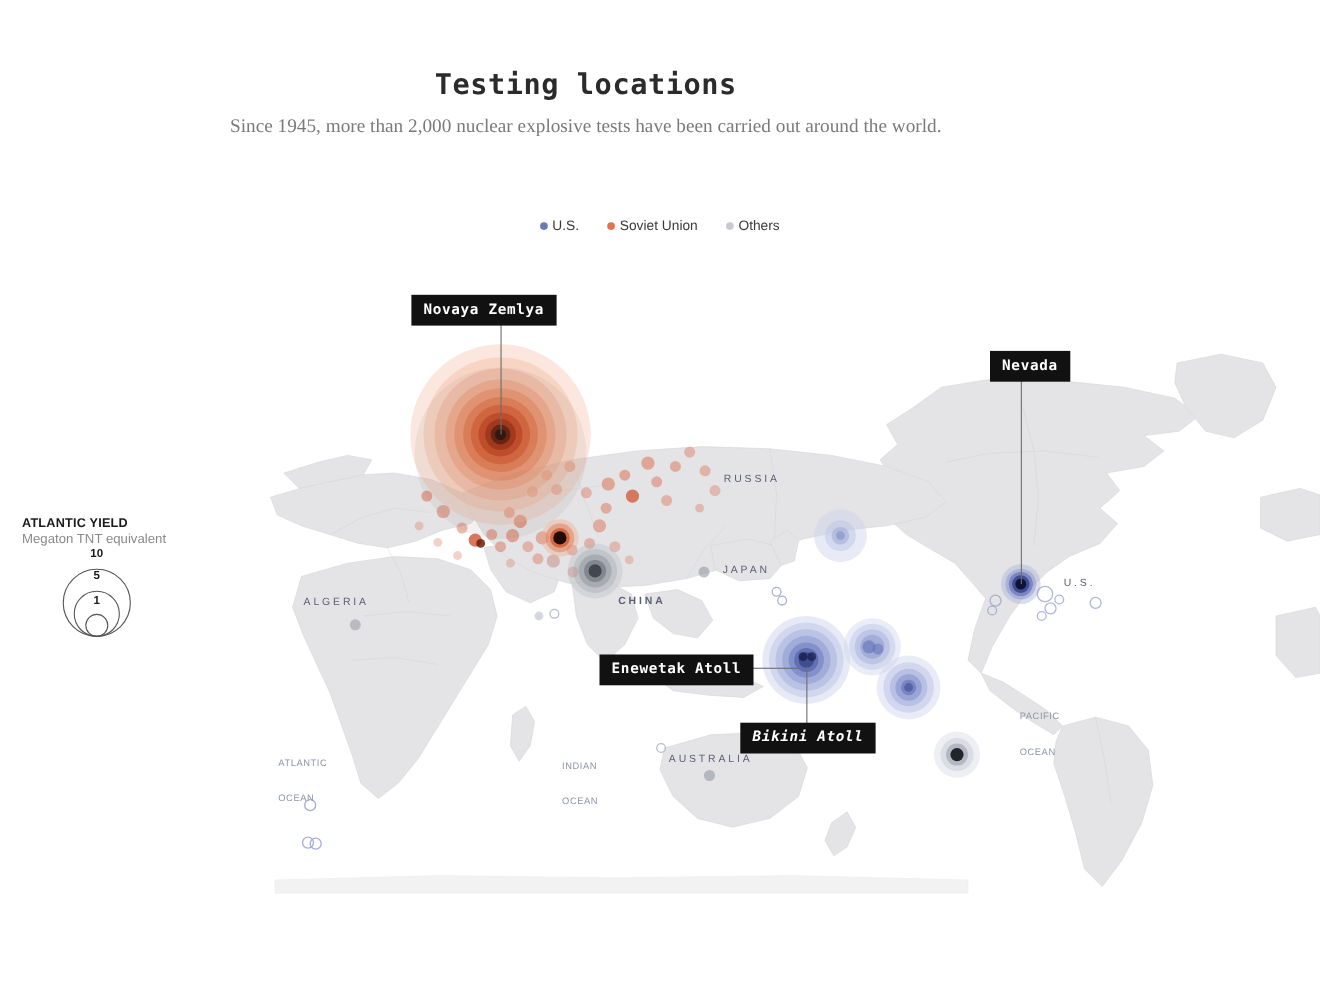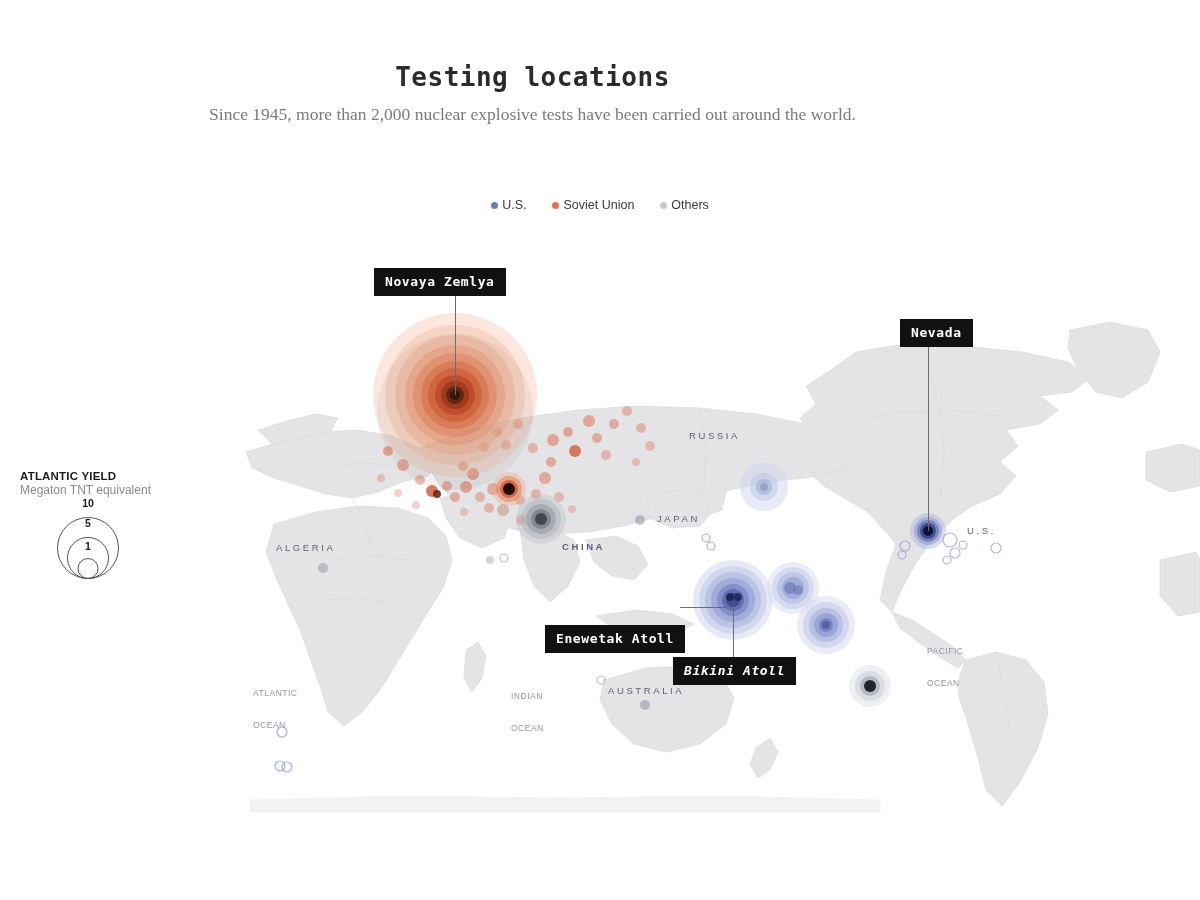"RUSSIA" div.geo-label { margin-left: 31px -> none }
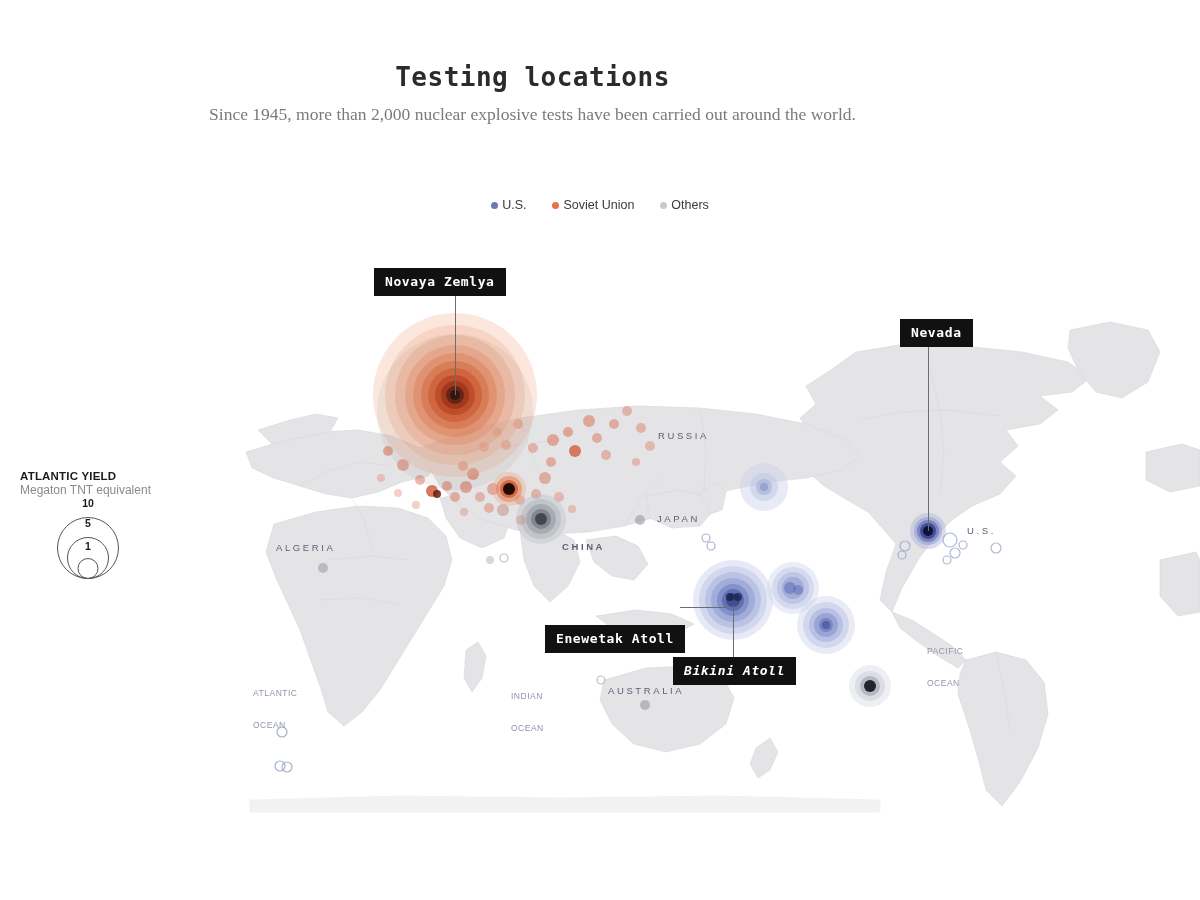"Enewetak Atoll" div.callout { margin-top: 30px -> none }
